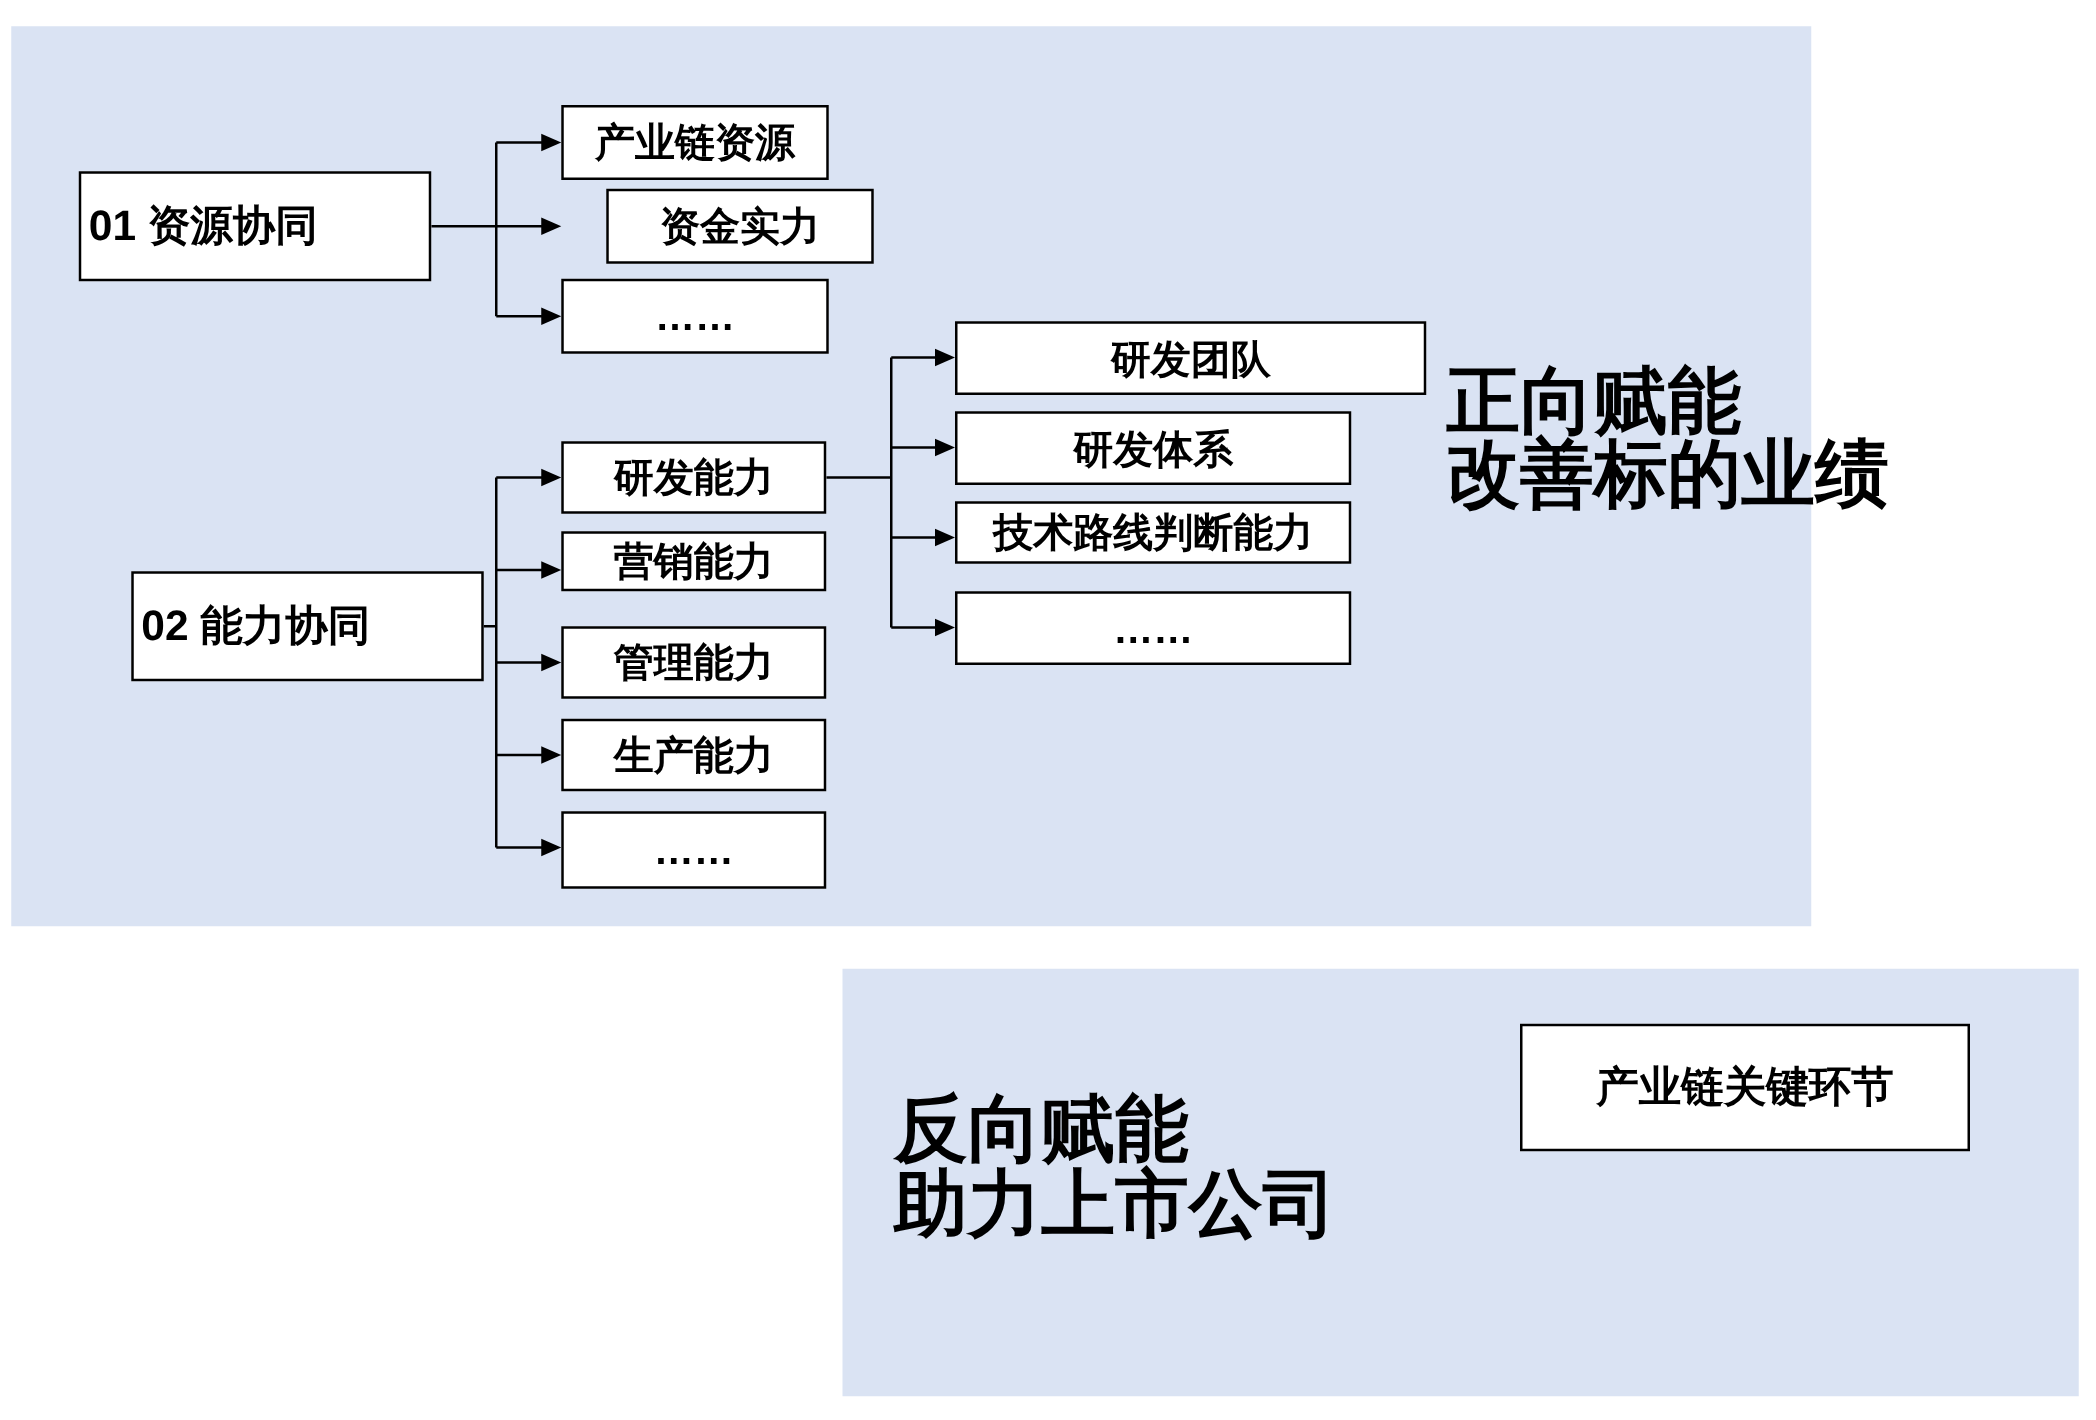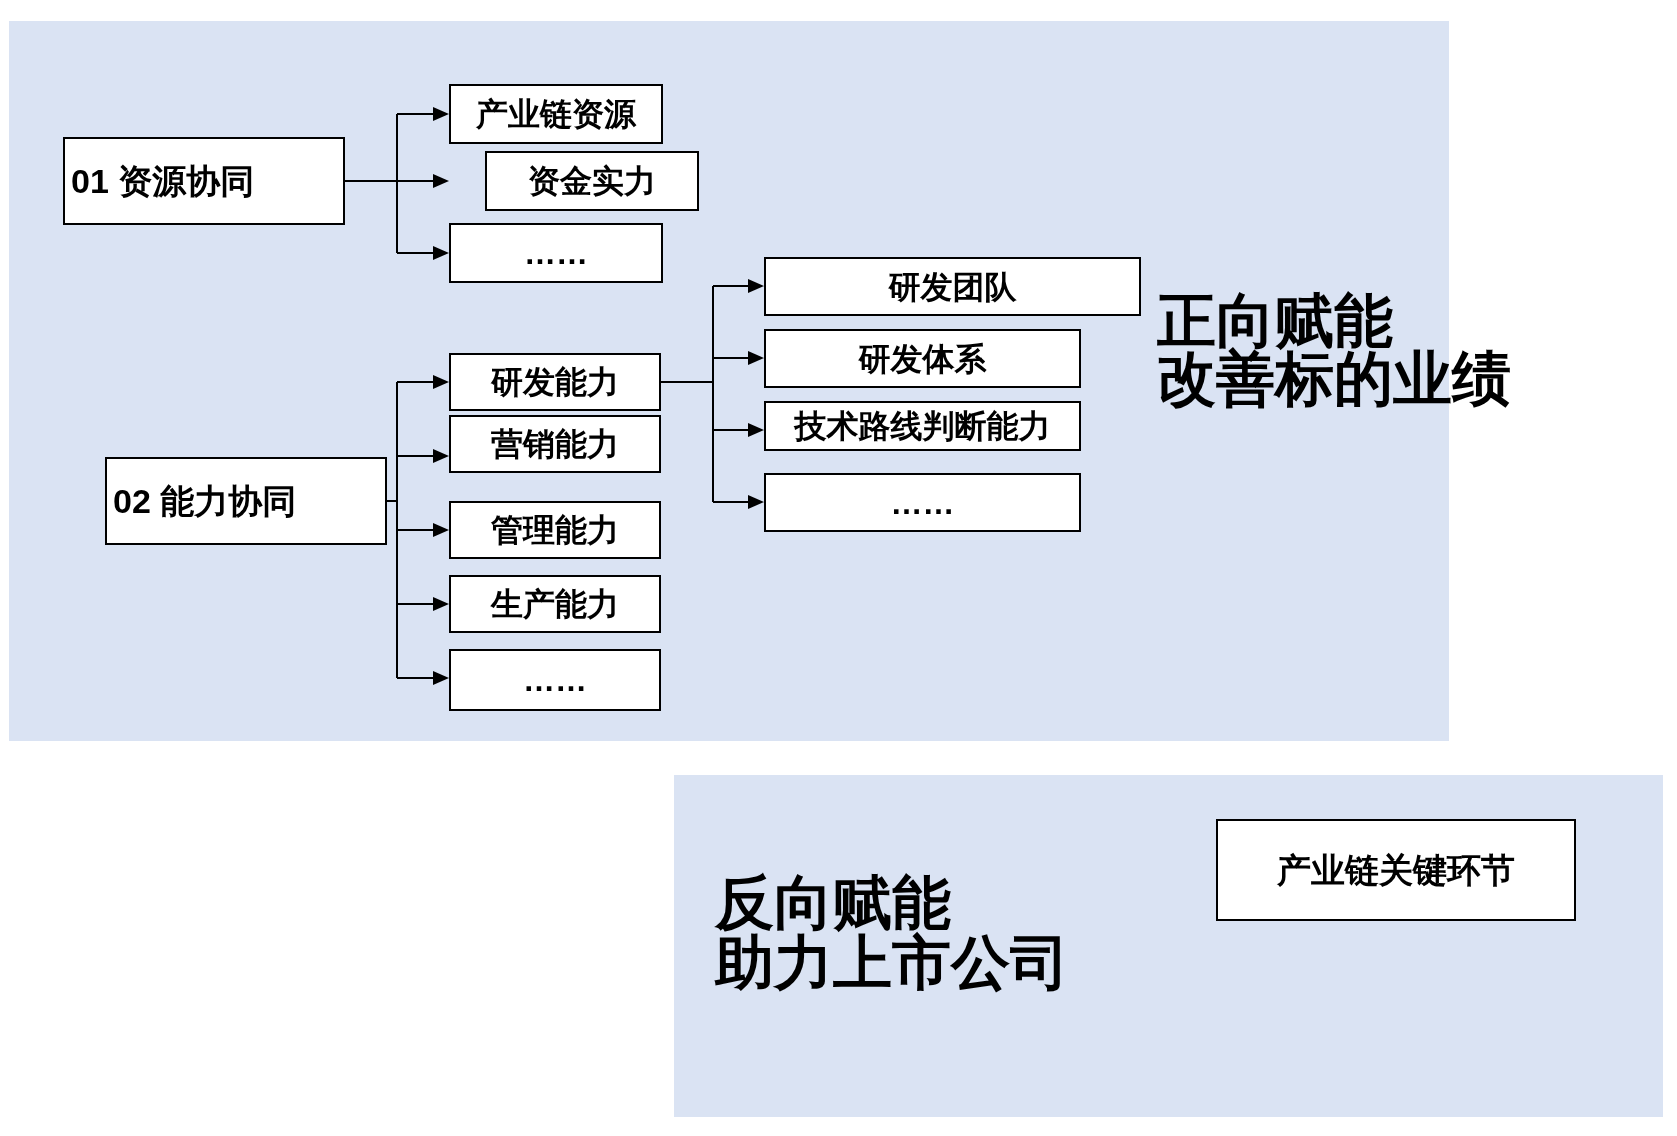"营销能力" div.box { height: 58px -> 48px; top: 415px -> 425px }
